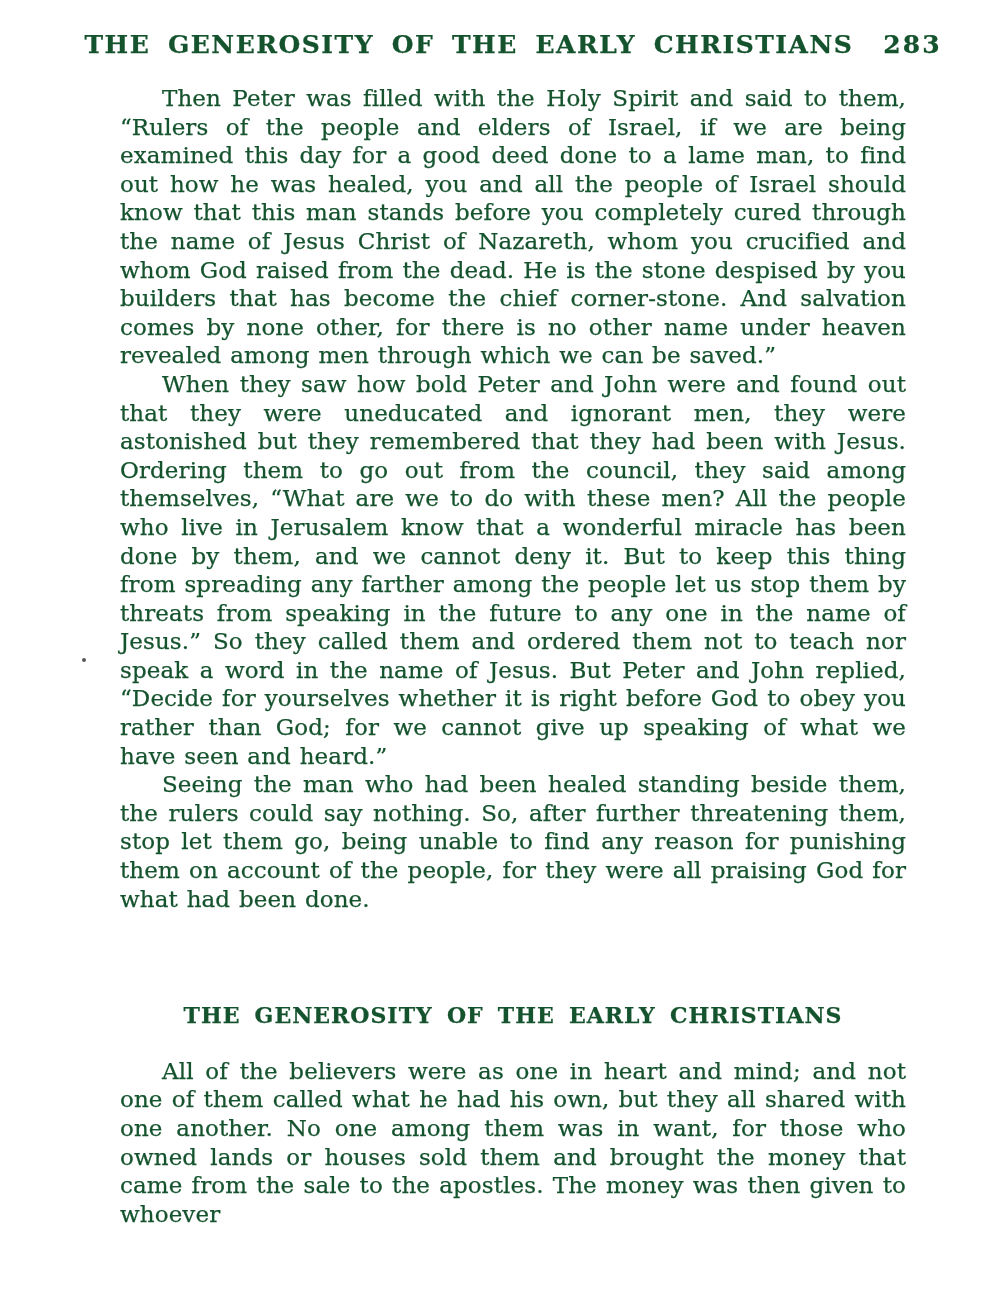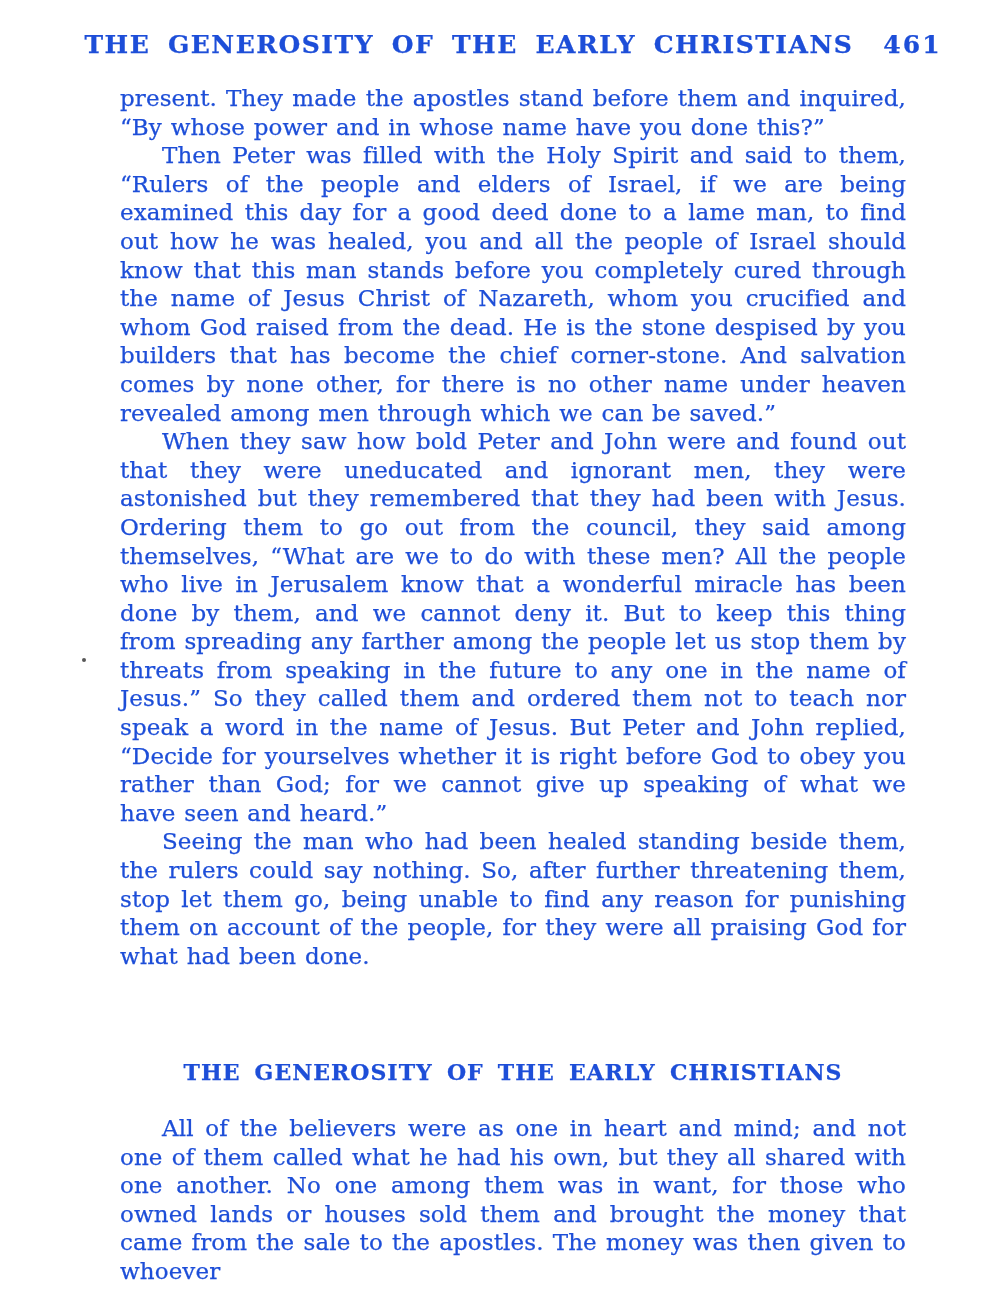"THE GENEROSITY OF THE EARLY" .page { color: #1d4ed8 -> #14532d }
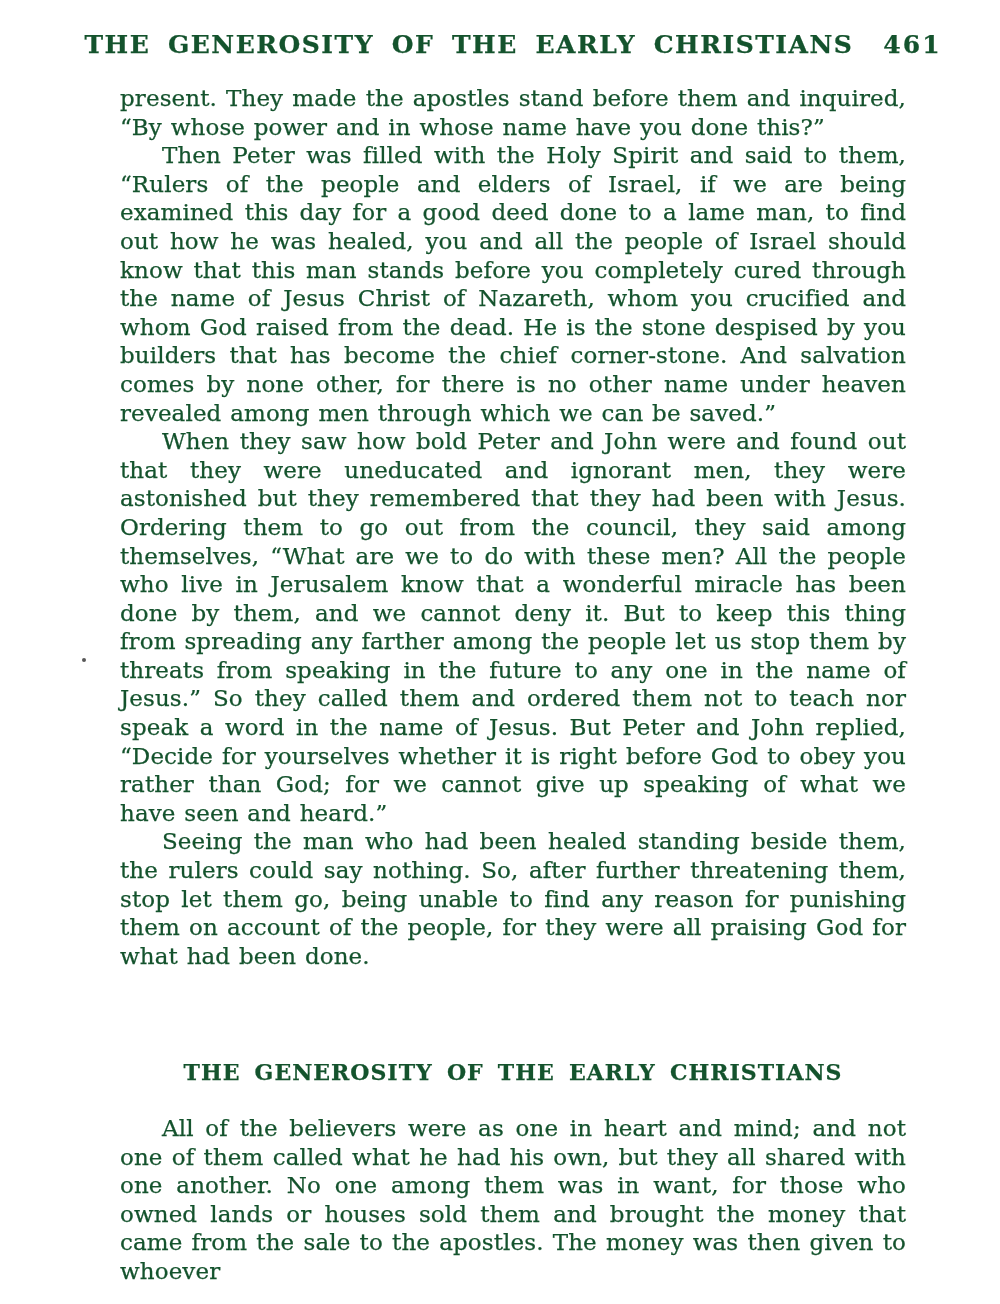"461" span.rh-folio { text: 461 -> 283 }
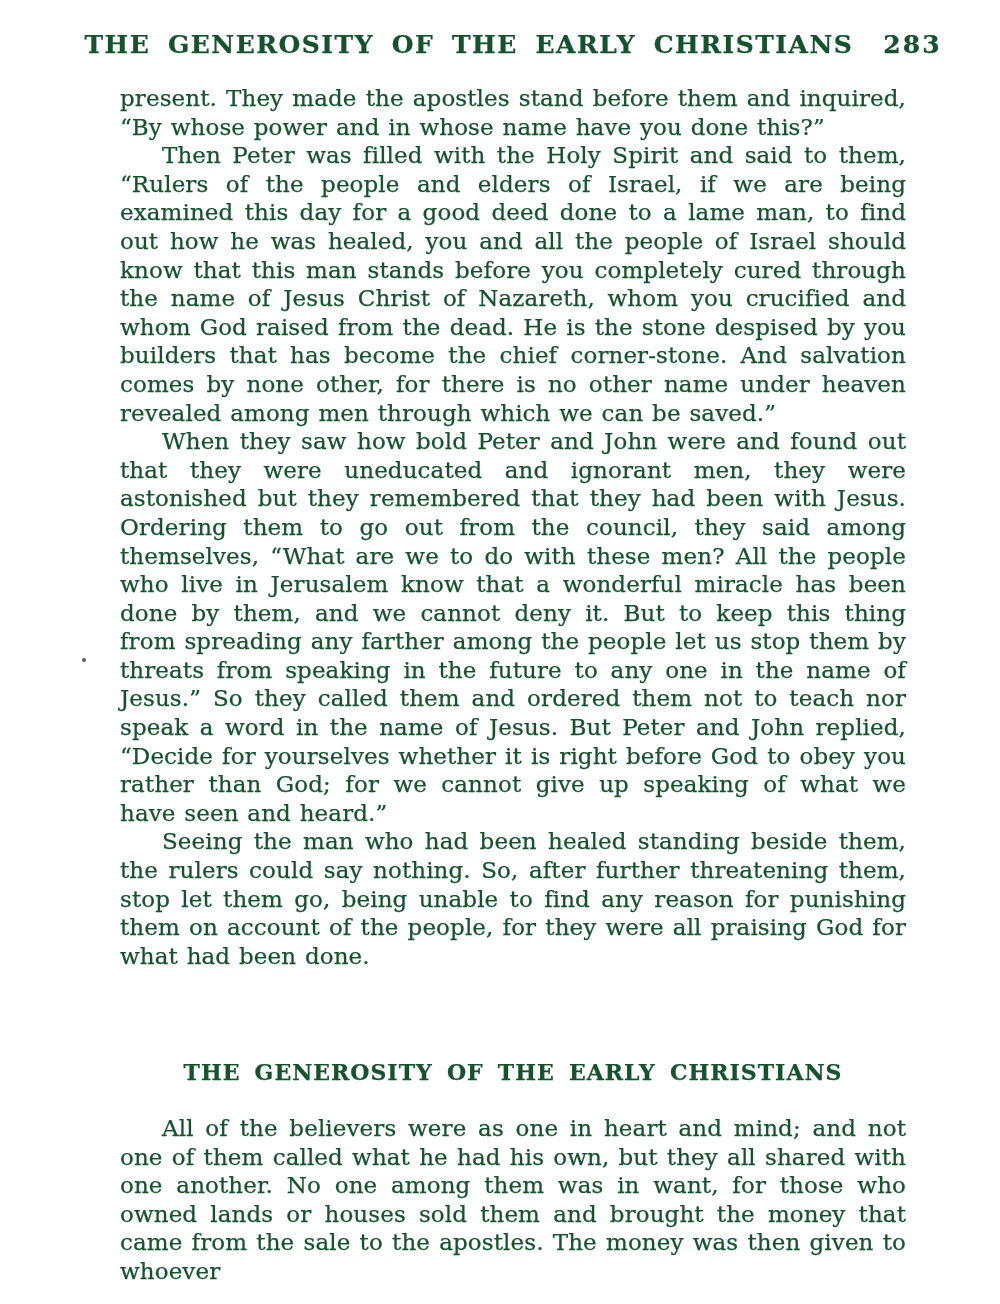"present. They made the apostles" p.para { html: <p>present. They made the apostles stand before them and inquired, “By whose power and in whose name have you done this?”</p> -> none }
